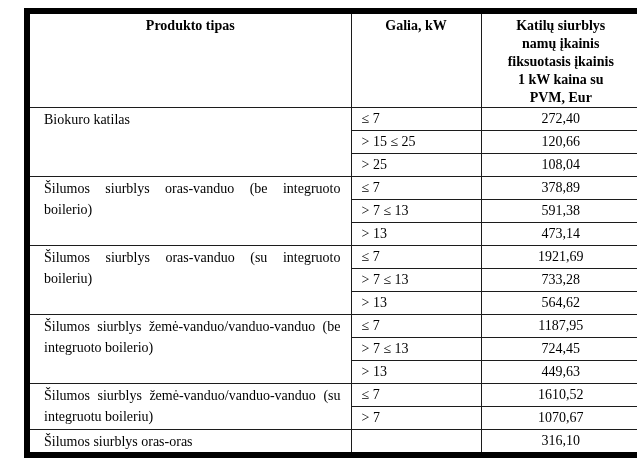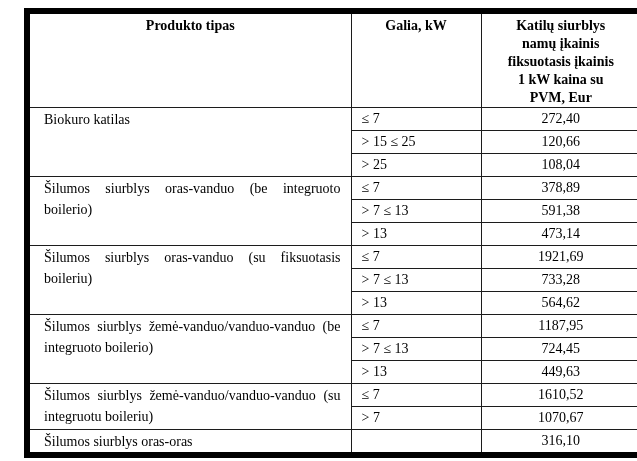"Šilumos siurblys oras-vanduo (su" td.product { text: fiksuotasis -> integruoto }
